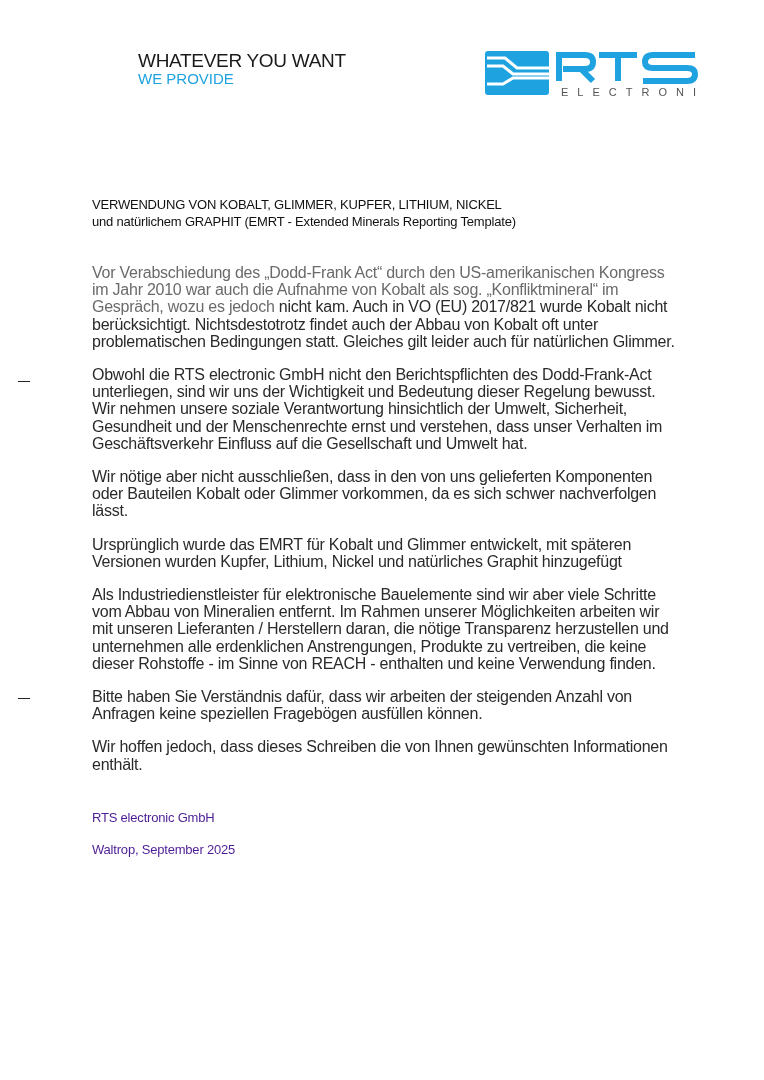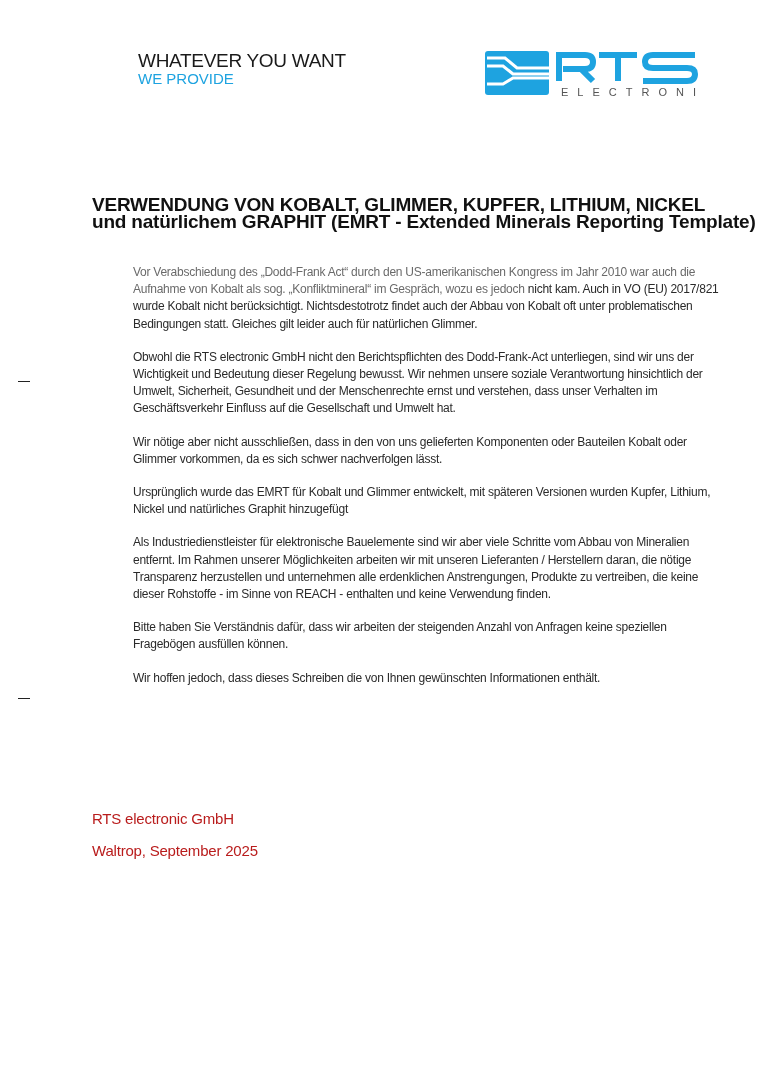"VERWENDUNG VON KOBALT, GLIMMER, KUPFER," .title { font-size: 19px -> 13px; font-weight: bold -> none }
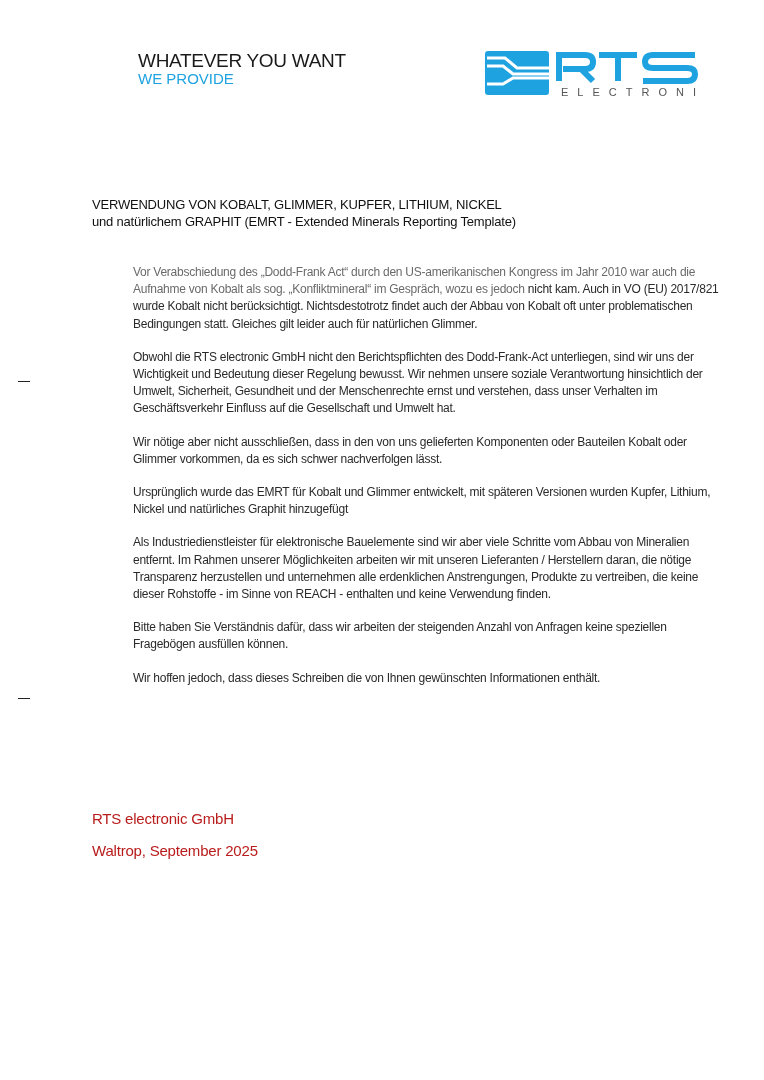"Vor Verabschiedung des „Dodd-Frank Act“" .content { font-size: 12px -> 16px; margin-left: 41px -> none }
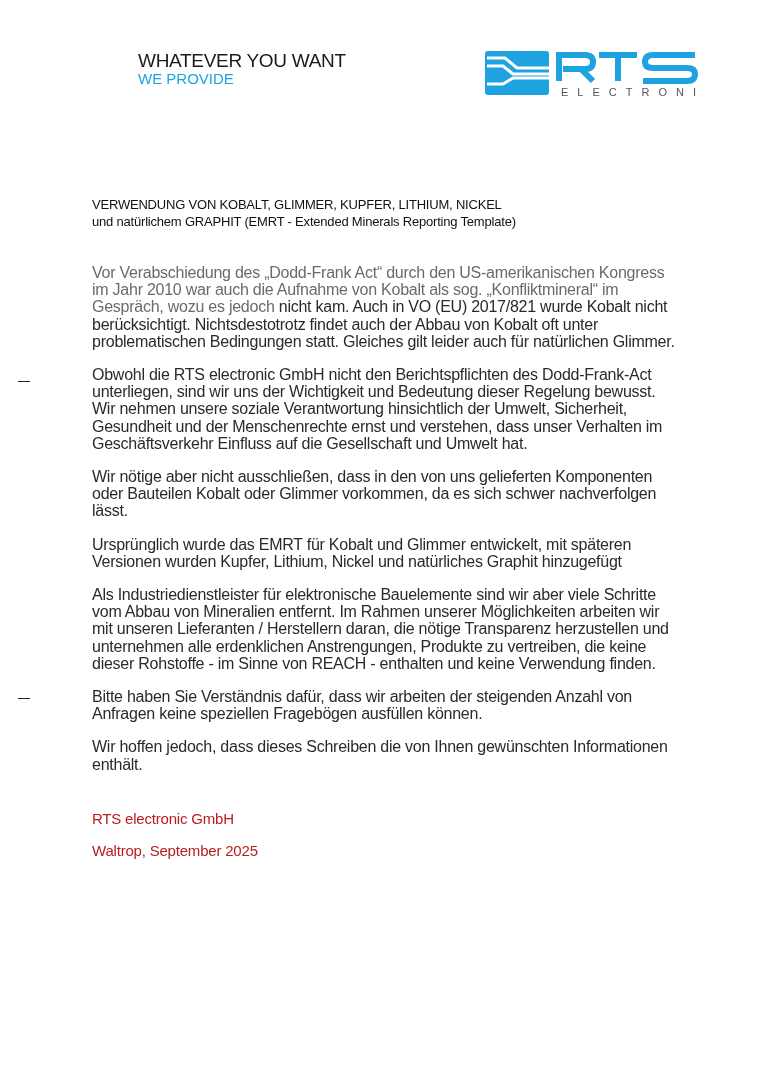"RTS electronic GmbH" .sig { color: #b91c1c -> #4c1d95; font-size: 15px -> 13px }
